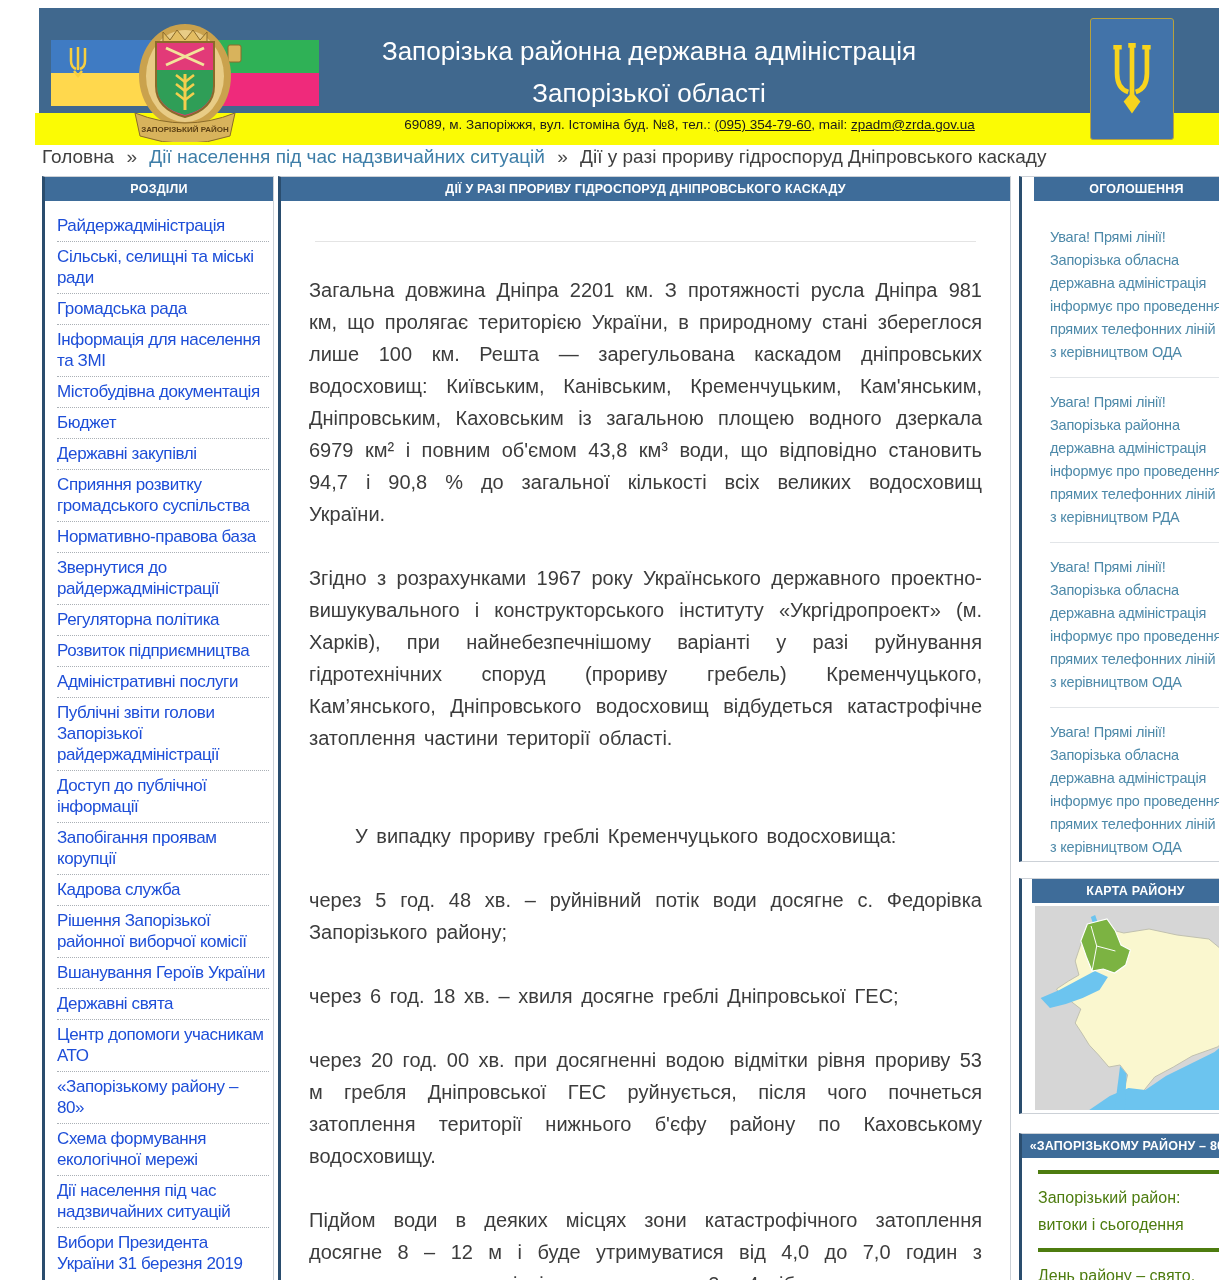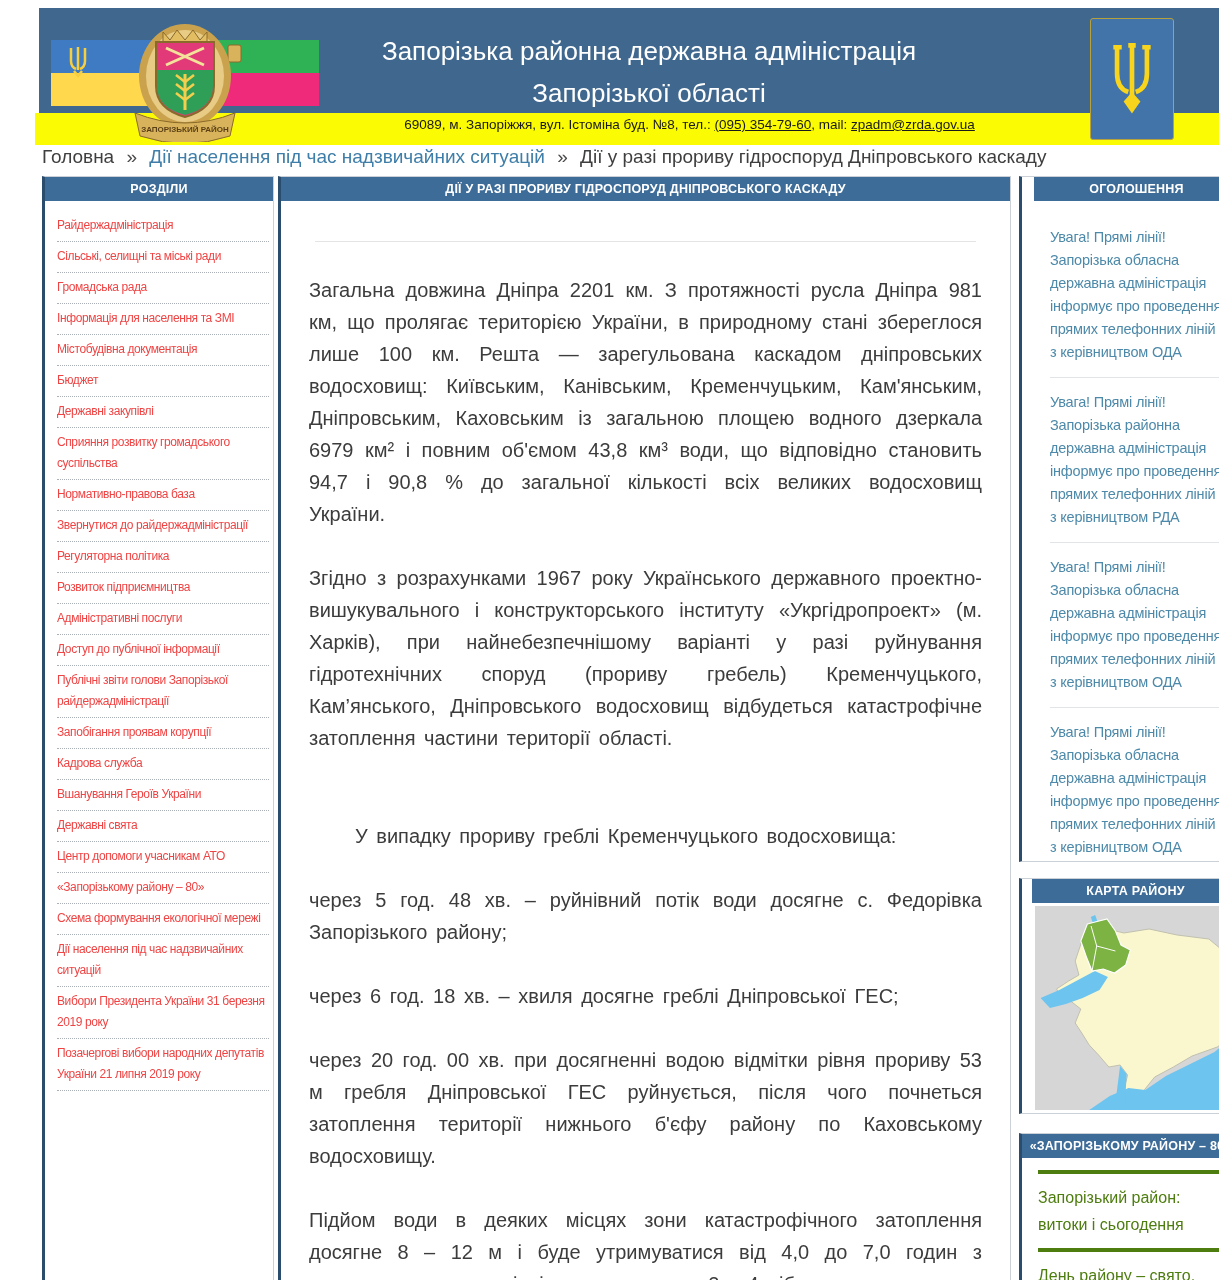"Райдержадміністрація" .nav-item { color: #ef4444 -> #1d4ed8; font-size: 12px -> 17px }
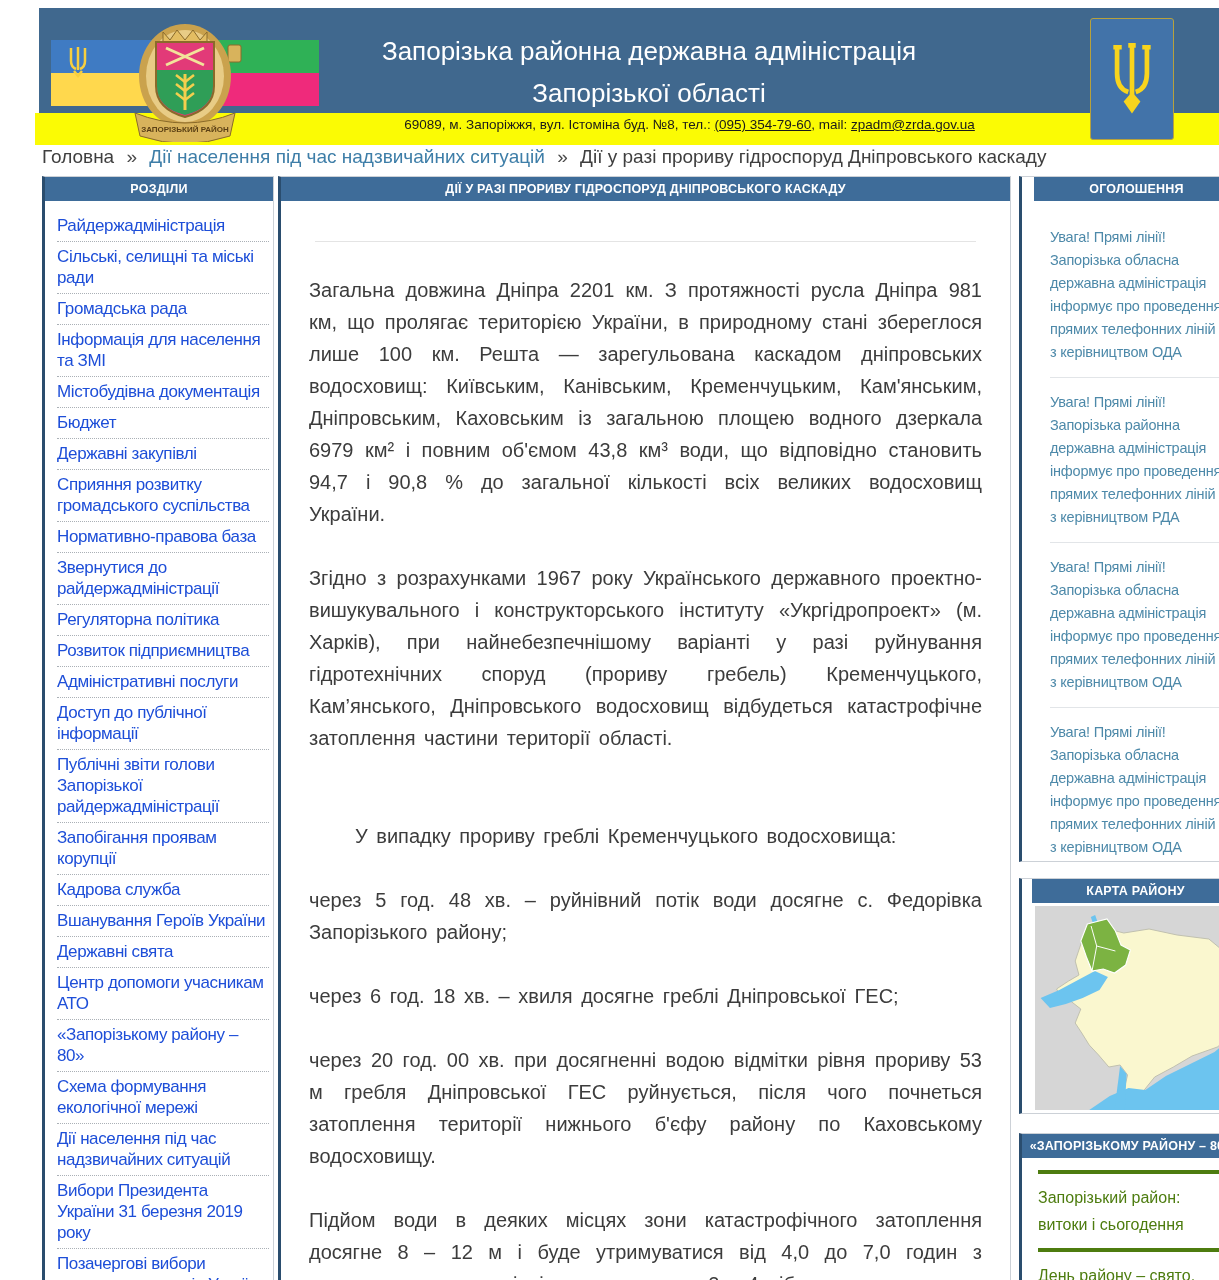"Доступ до публічної інформації" a.nav-item { order: before "Публічні звіти голови Запорізької" -> after "Публічні звіти голови Запорізької" }
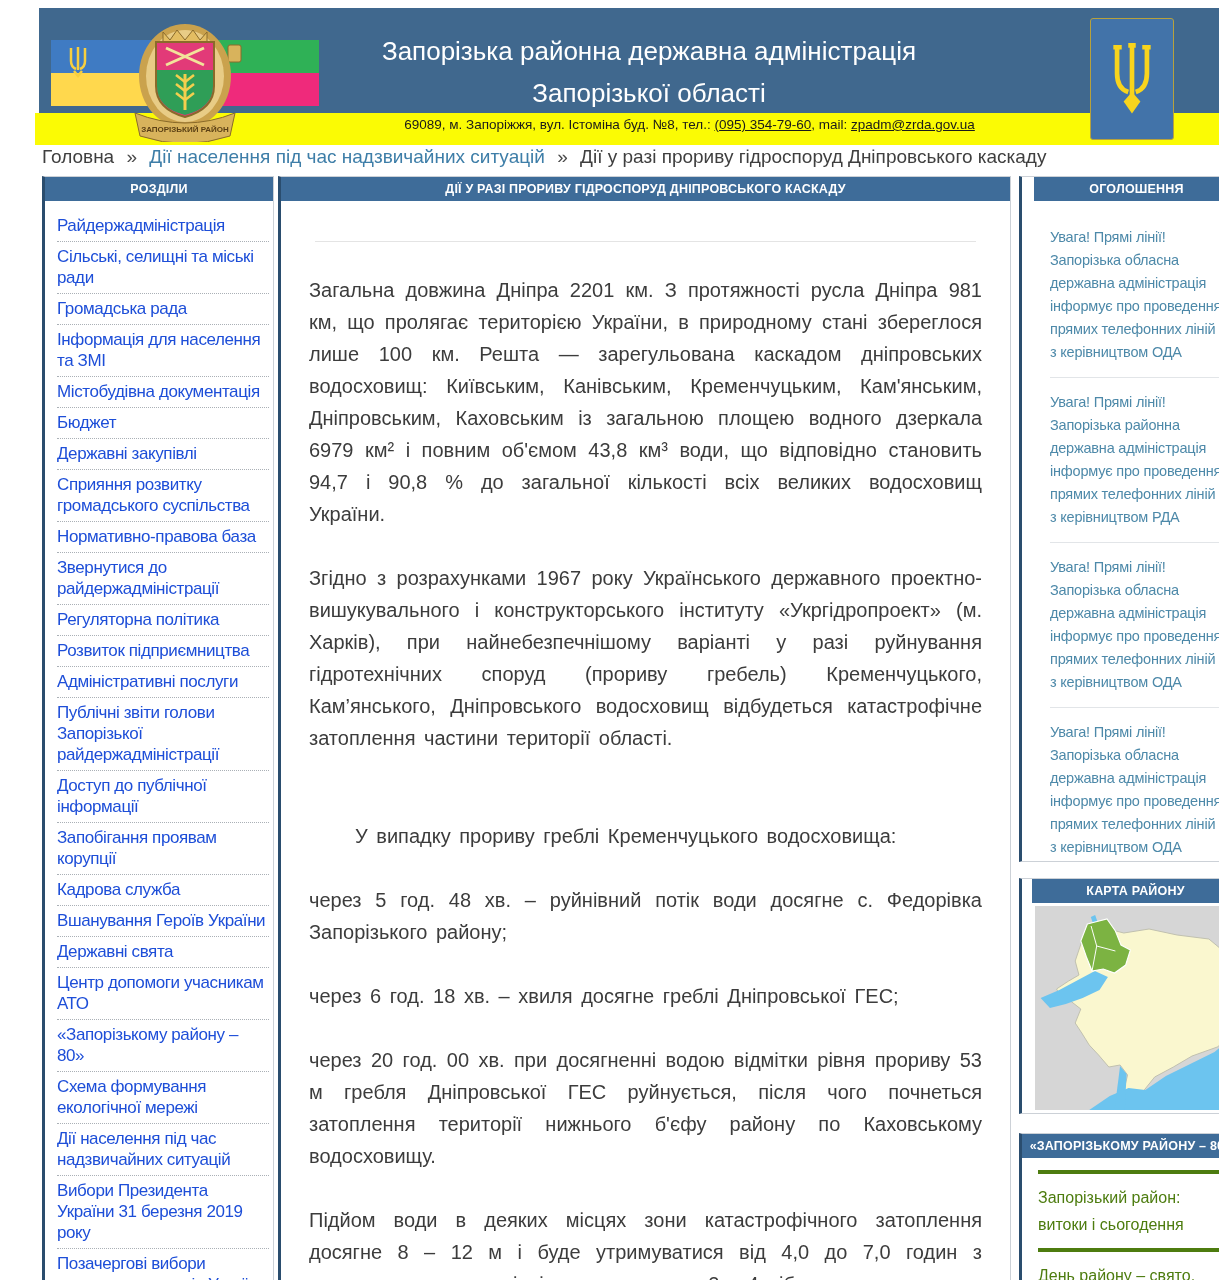"Рішення Запорізької районної виборчої" a.nav-item { html: none -> <a>Рішення Запорізької районної виборчої комісії</a> }
